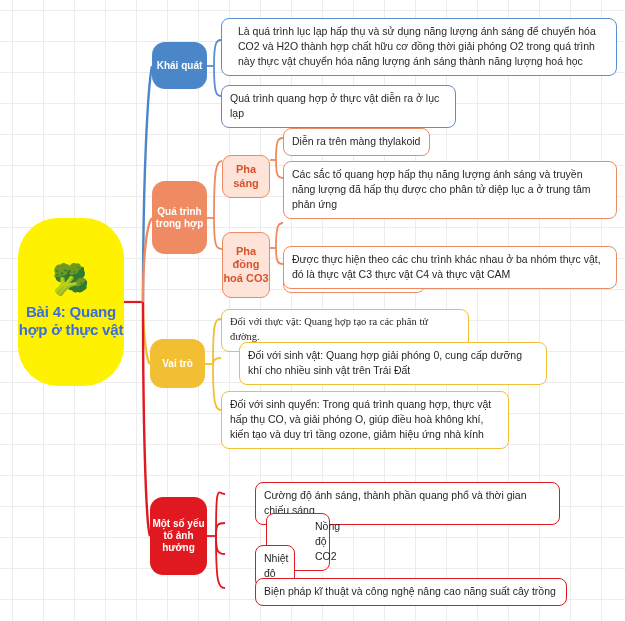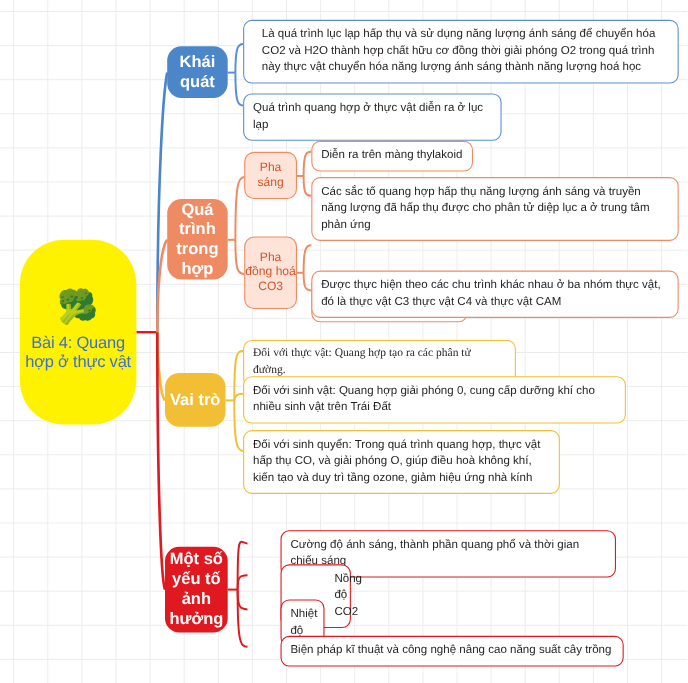"Khái quát" .branch { font-size: 15px -> 10px }
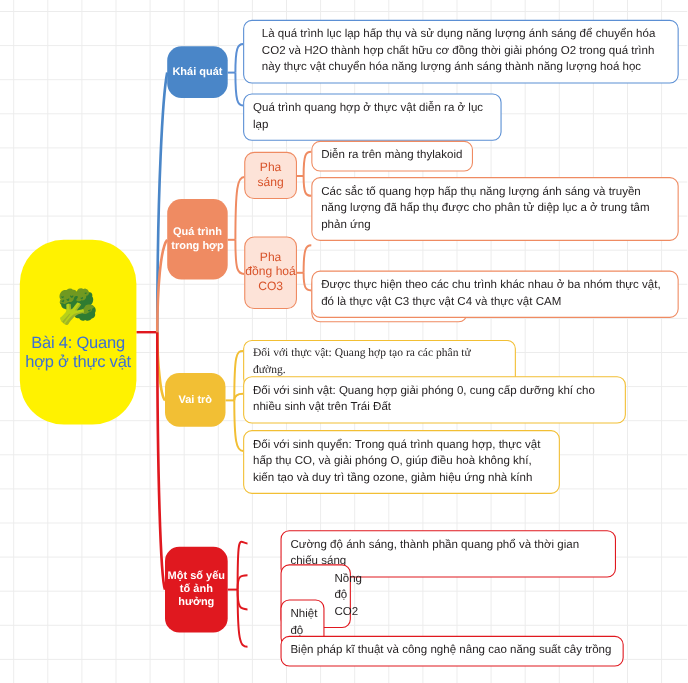"Pha sáng" .subnode { font-weight: normal -> bold; margin-top: none -> 17px }
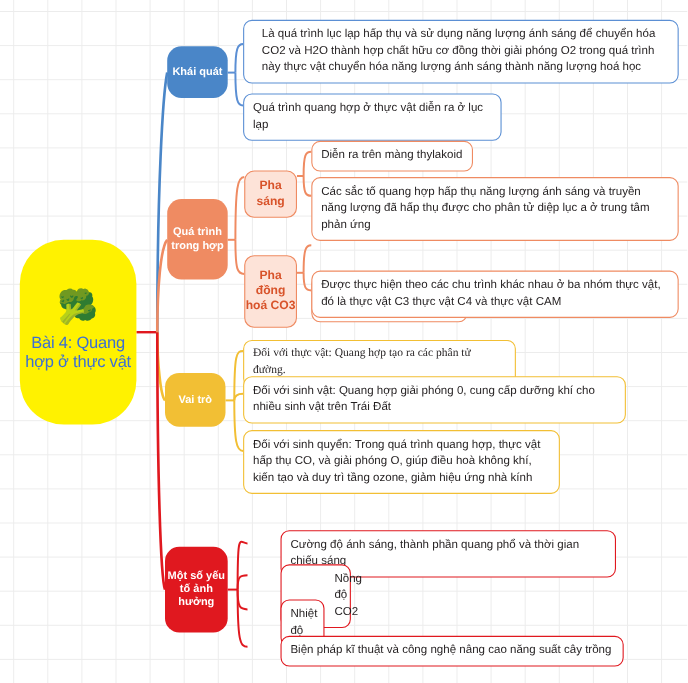"Bài 4: Quang hợp ở" .root-label { font-weight: normal -> bold }
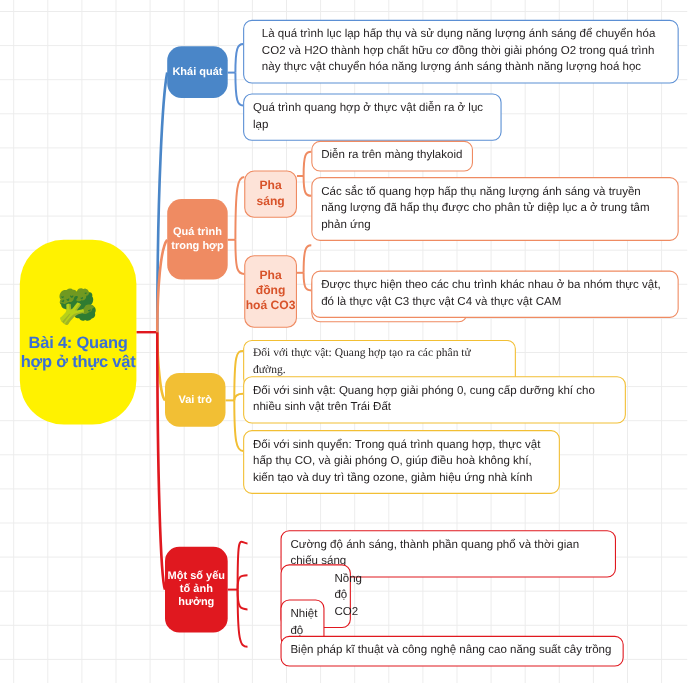"Đối với sinh vật: Quang" .lf-vt2 { left: 221px -> 239px; width: 348px -> 308px }
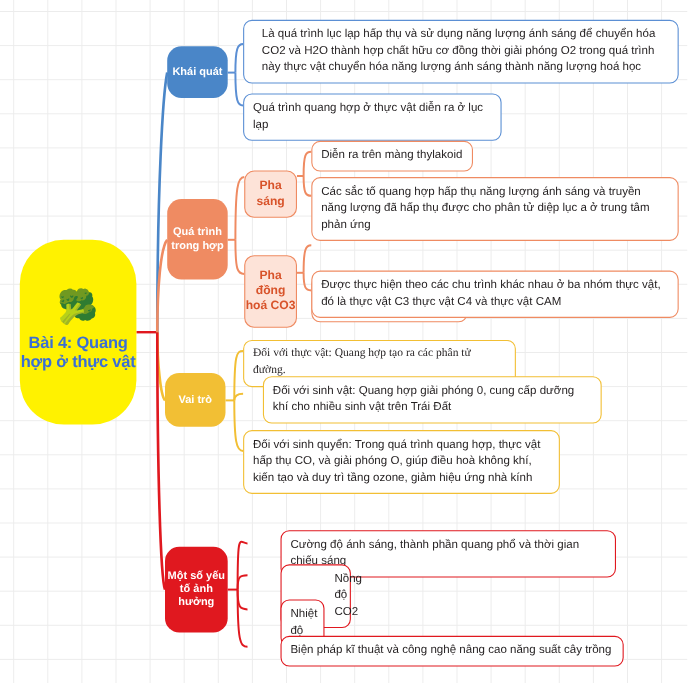"Nồng độ CO2" .lf-yt2 { left: 225px -> 236px }
